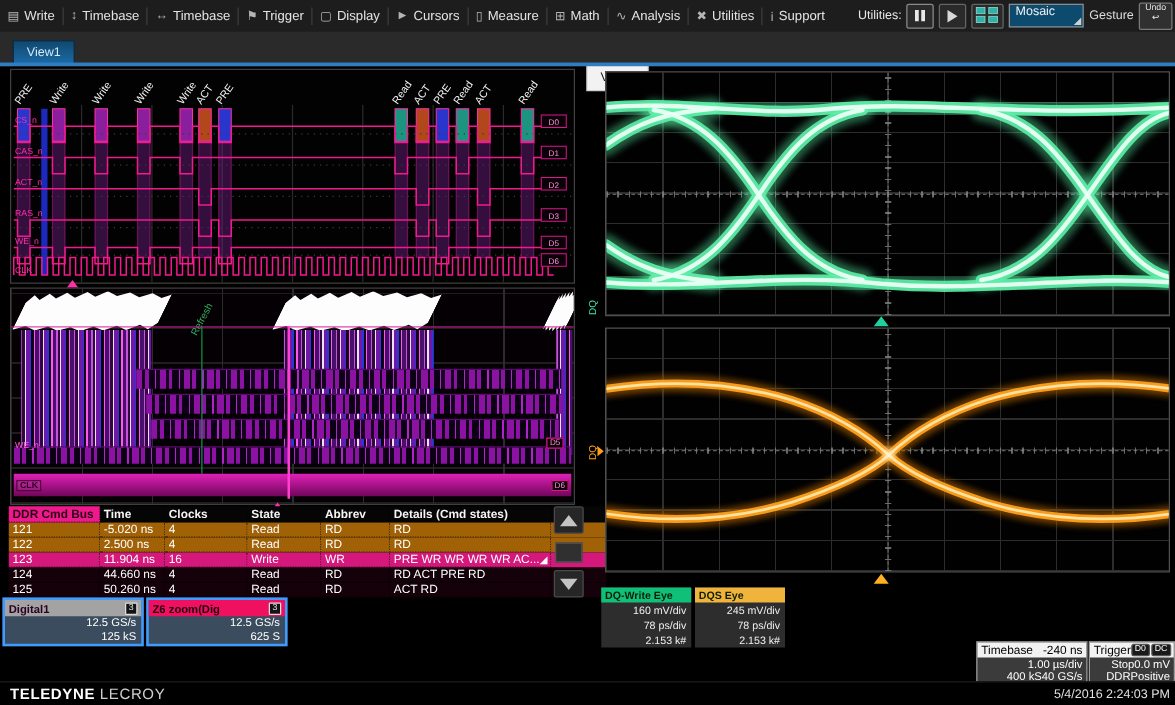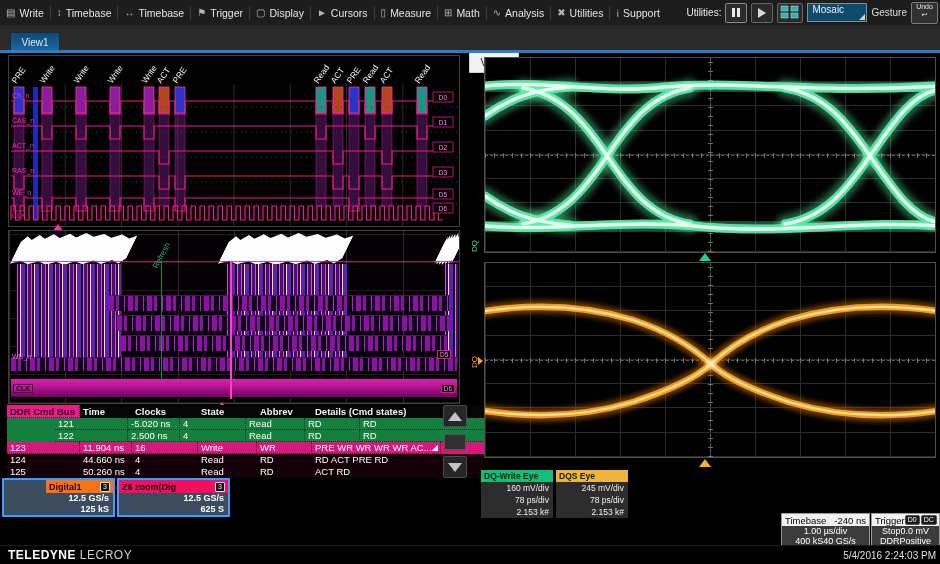"121" .r-pink { background: #15803d -> #a16207; padding-left: 48px -> none }
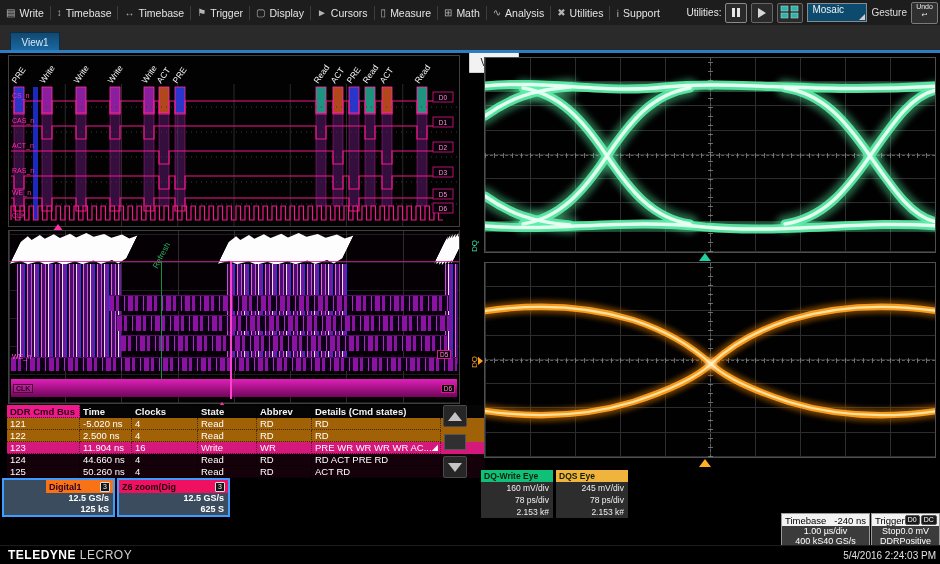"Digital1" div.hd { background: #f97316 -> #a3a3a3; margin-left: 42px -> none }
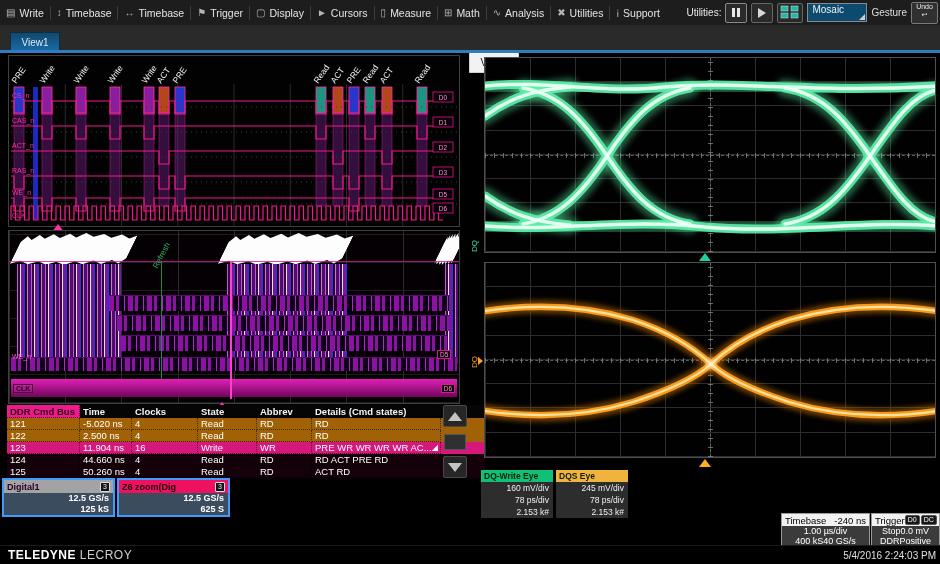"12.5 GS/s" .desc .bl { font-weight: bold -> none }
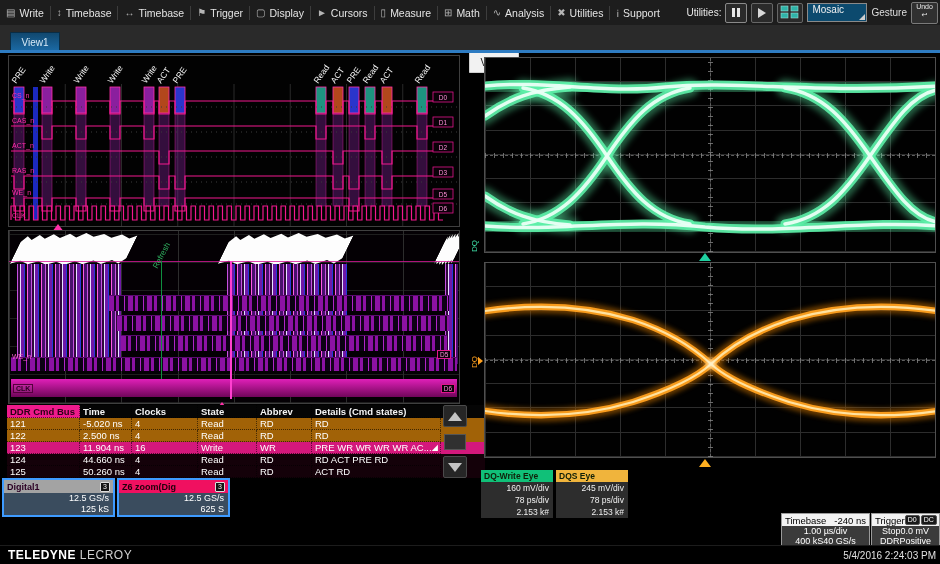"1.00 µs/div" .srow { justify-content: center -> flex-end }
